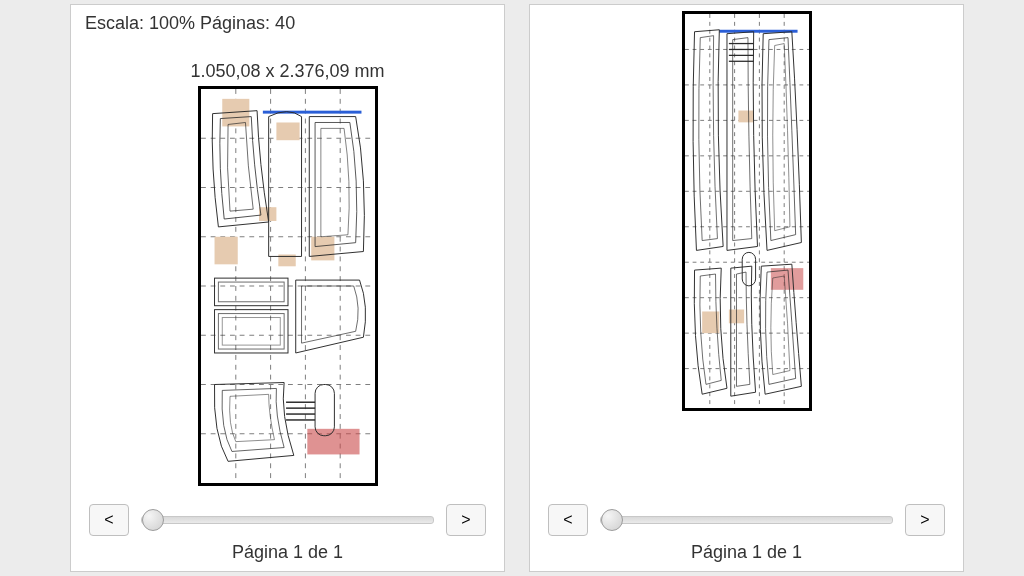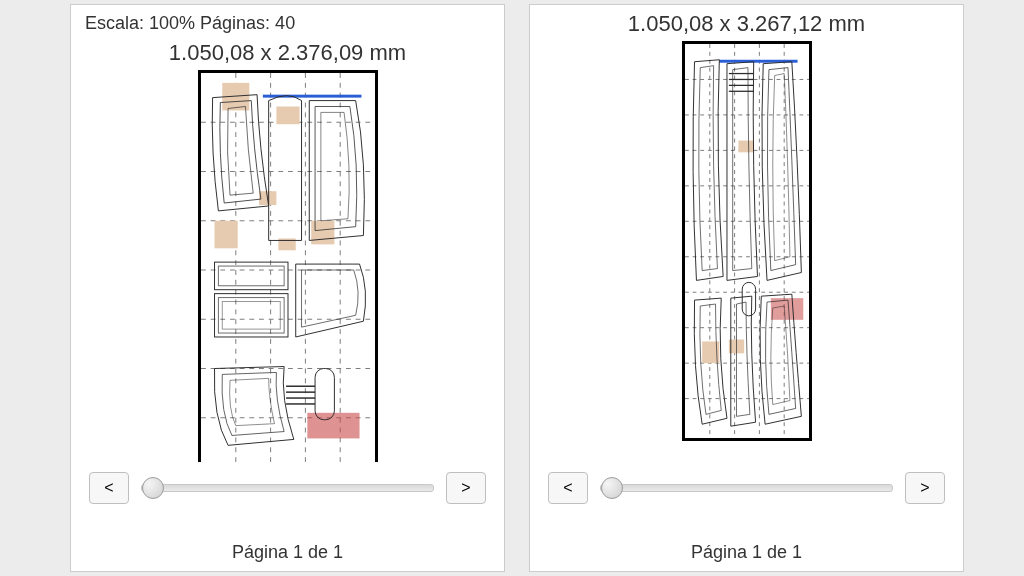"1.050,08 x 3.267,12 mm" div.dimensions { html: <div>1.050,08 x 3.267,12 mm</div> -> none }
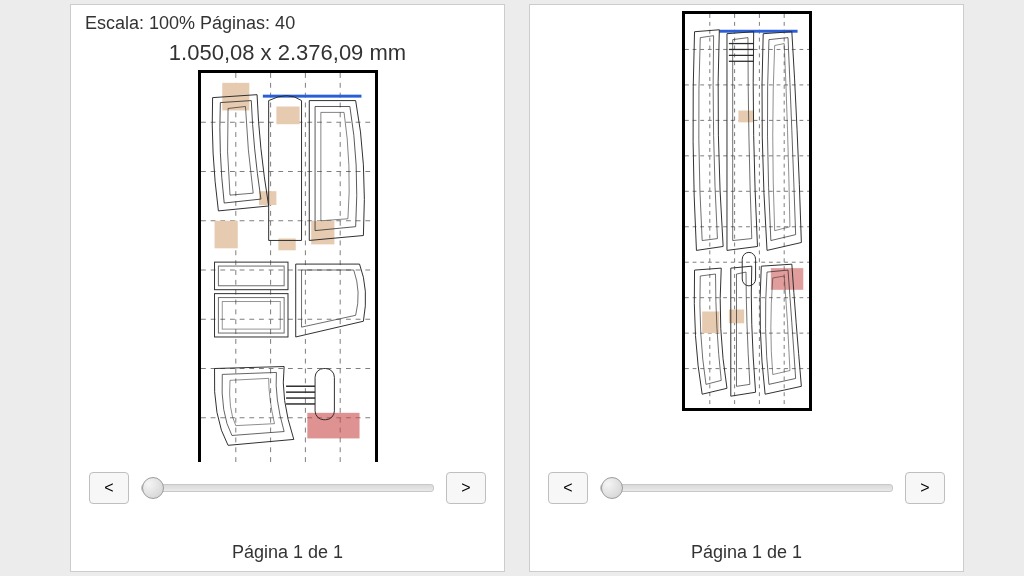"1.050,08 x 2.376,09 mm" .dimensions { font-size: 22px -> 18px; margin-top: none -> 21px }
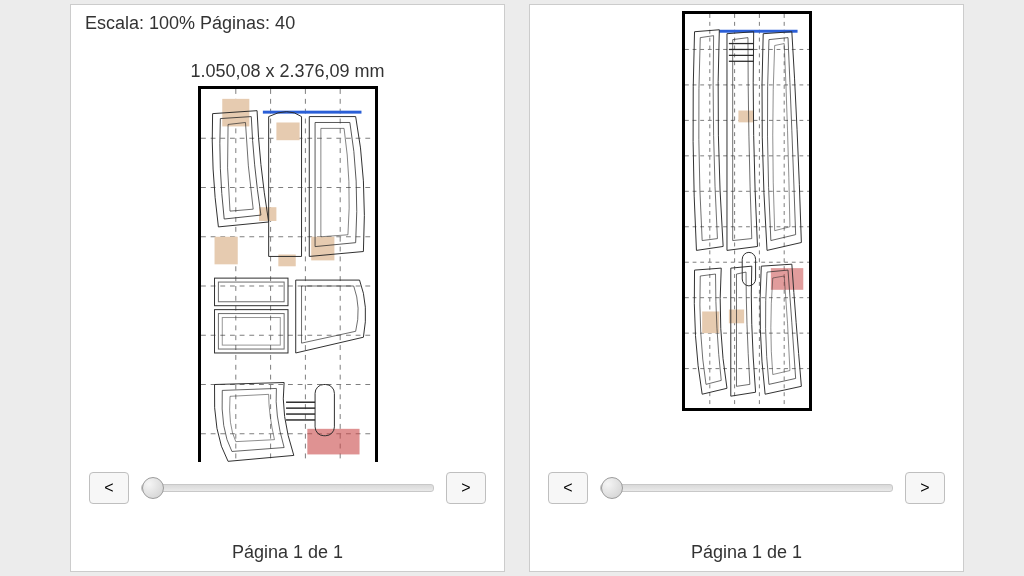"Página 1 de 1" .page-caption { margin-top: 32px -> none }
